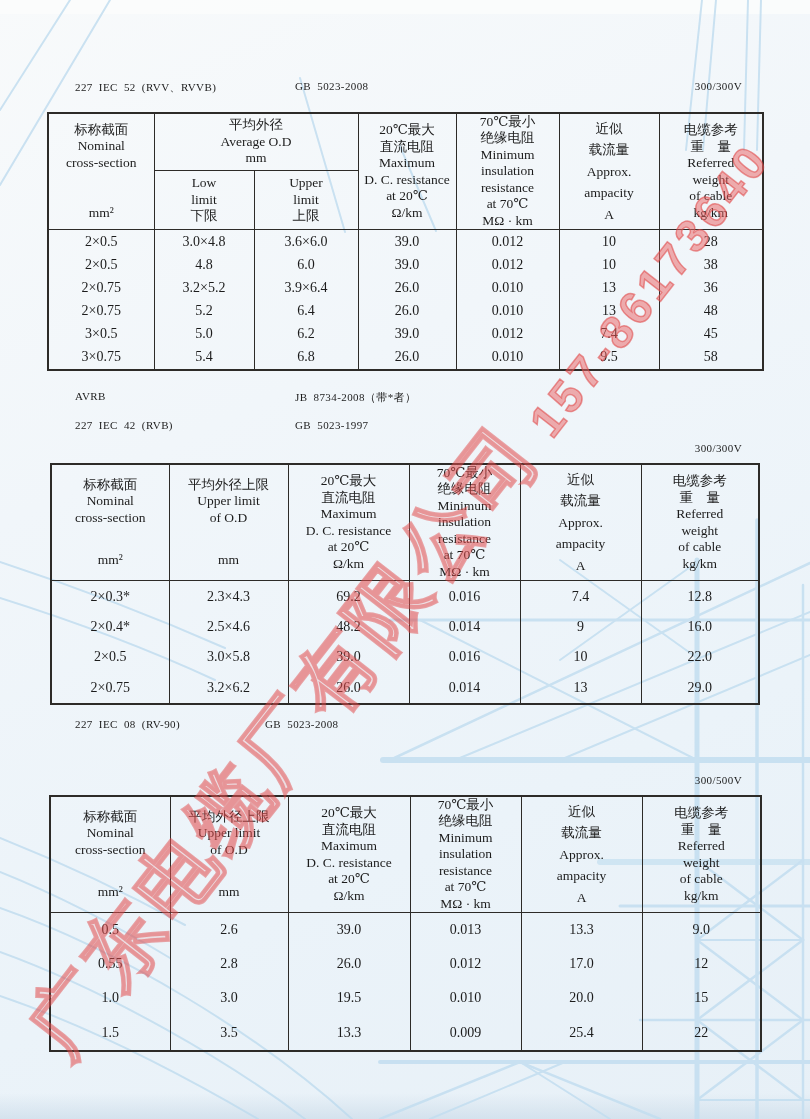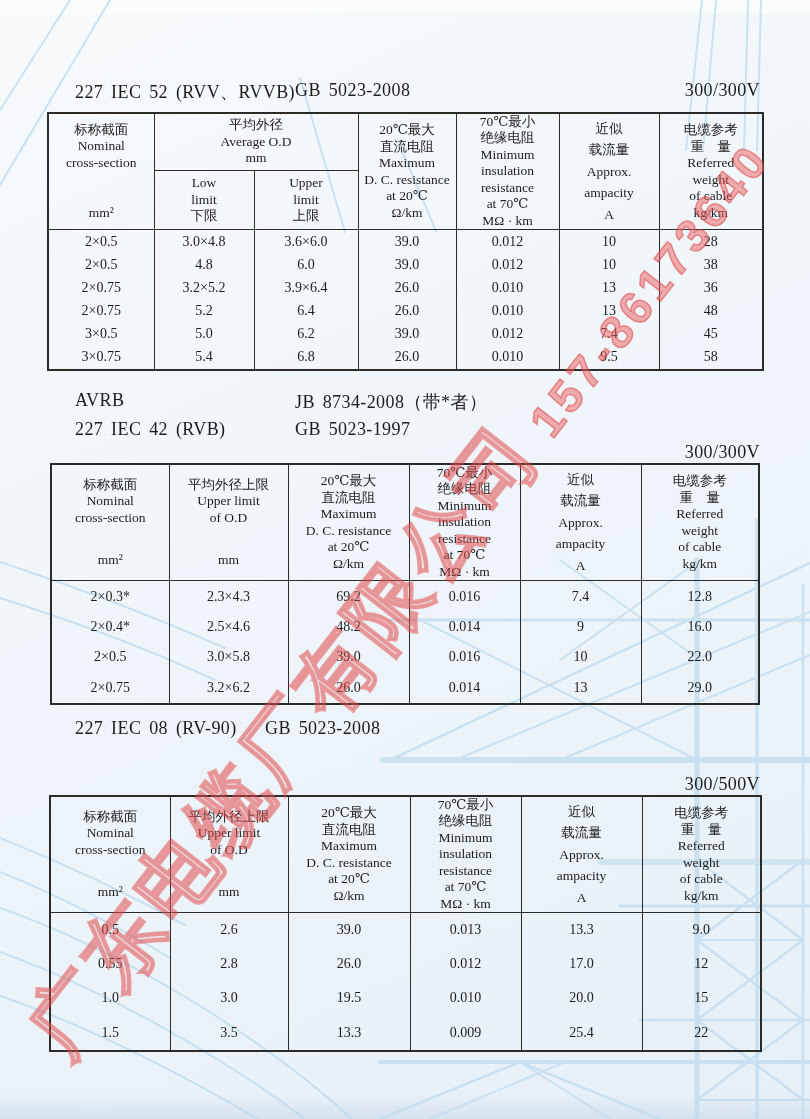"227 IEC 52 (RVV、RVVB)" .hline { font-size: 18px -> 11px }
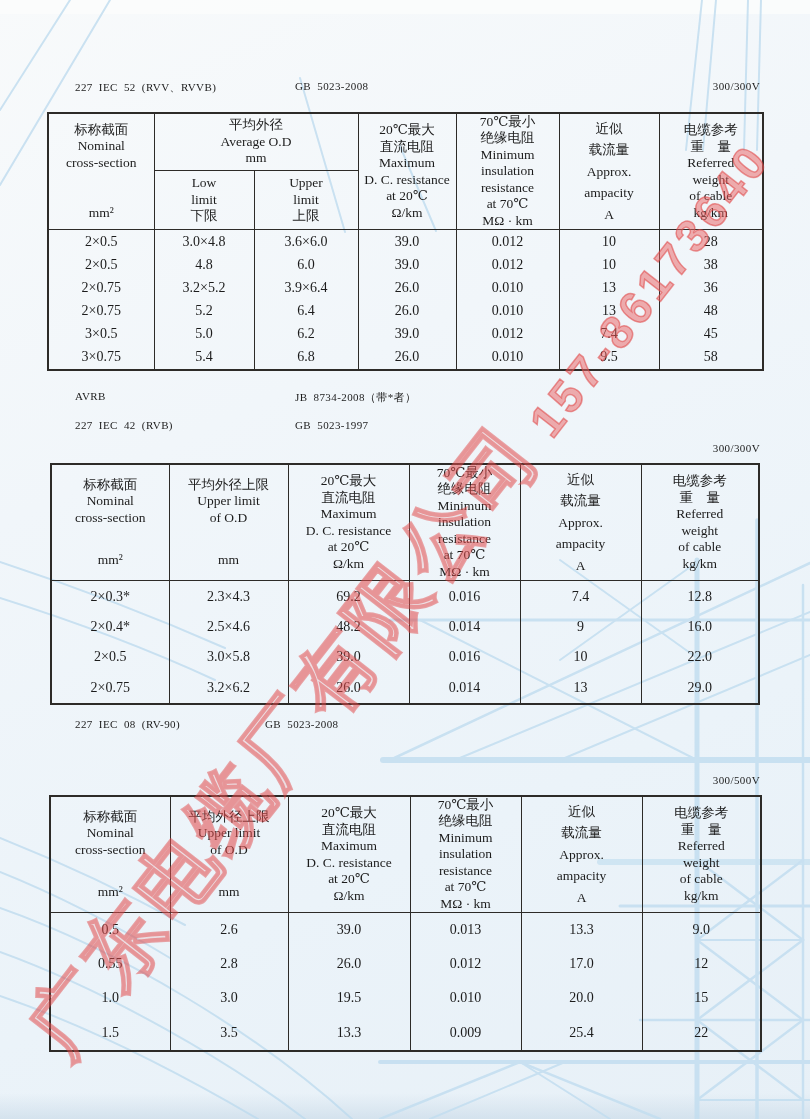"300/300V" .hline .volt { right: 2px -> 20px }
